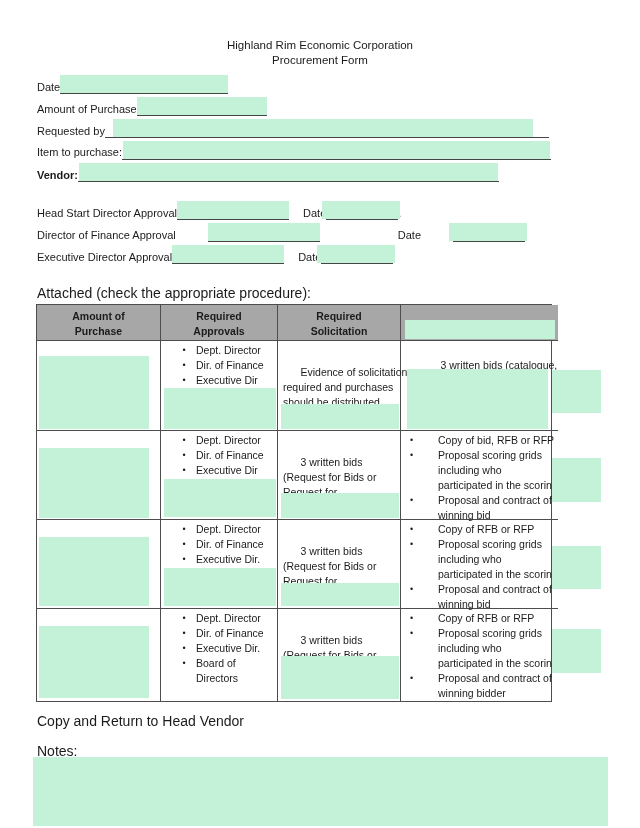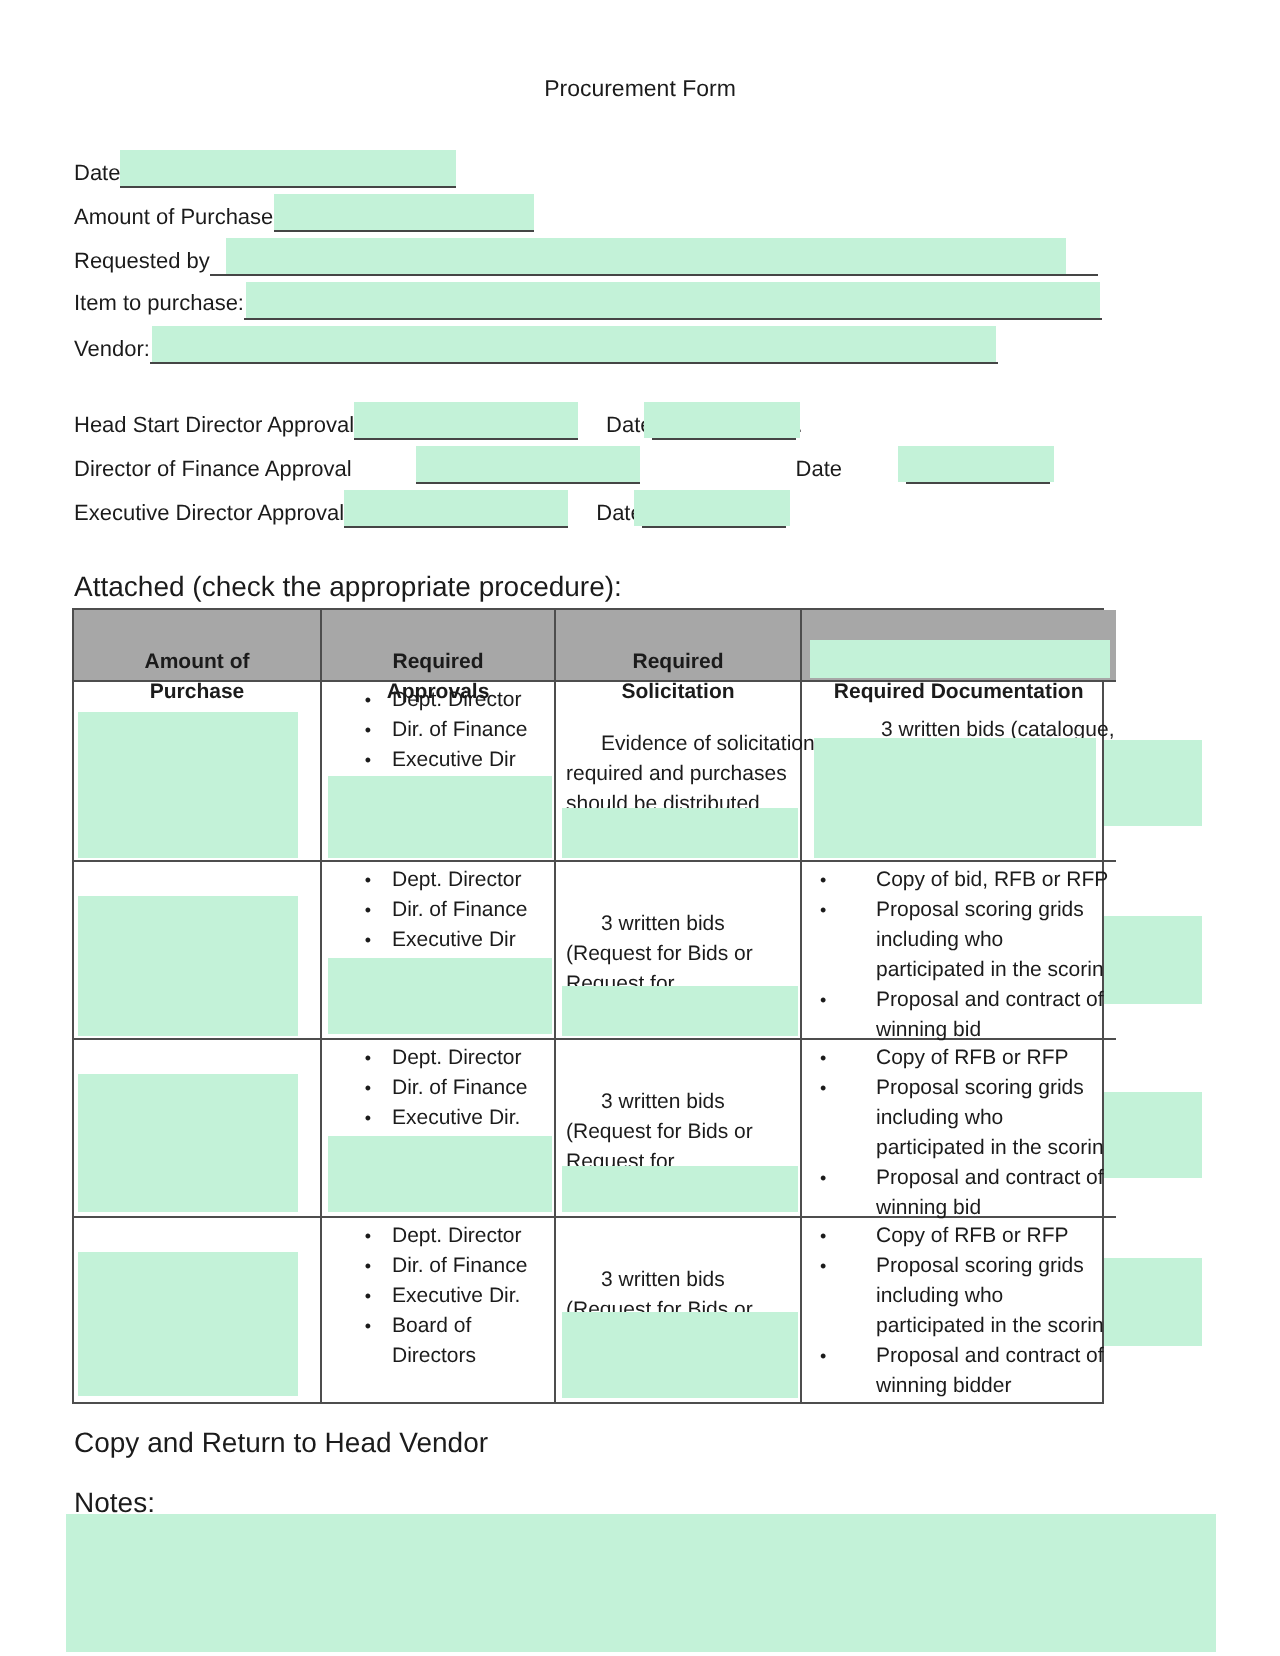"Highland Rim Economic Corporation" div { html: none -> <div>Highland Rim Economic Corporation</div> }
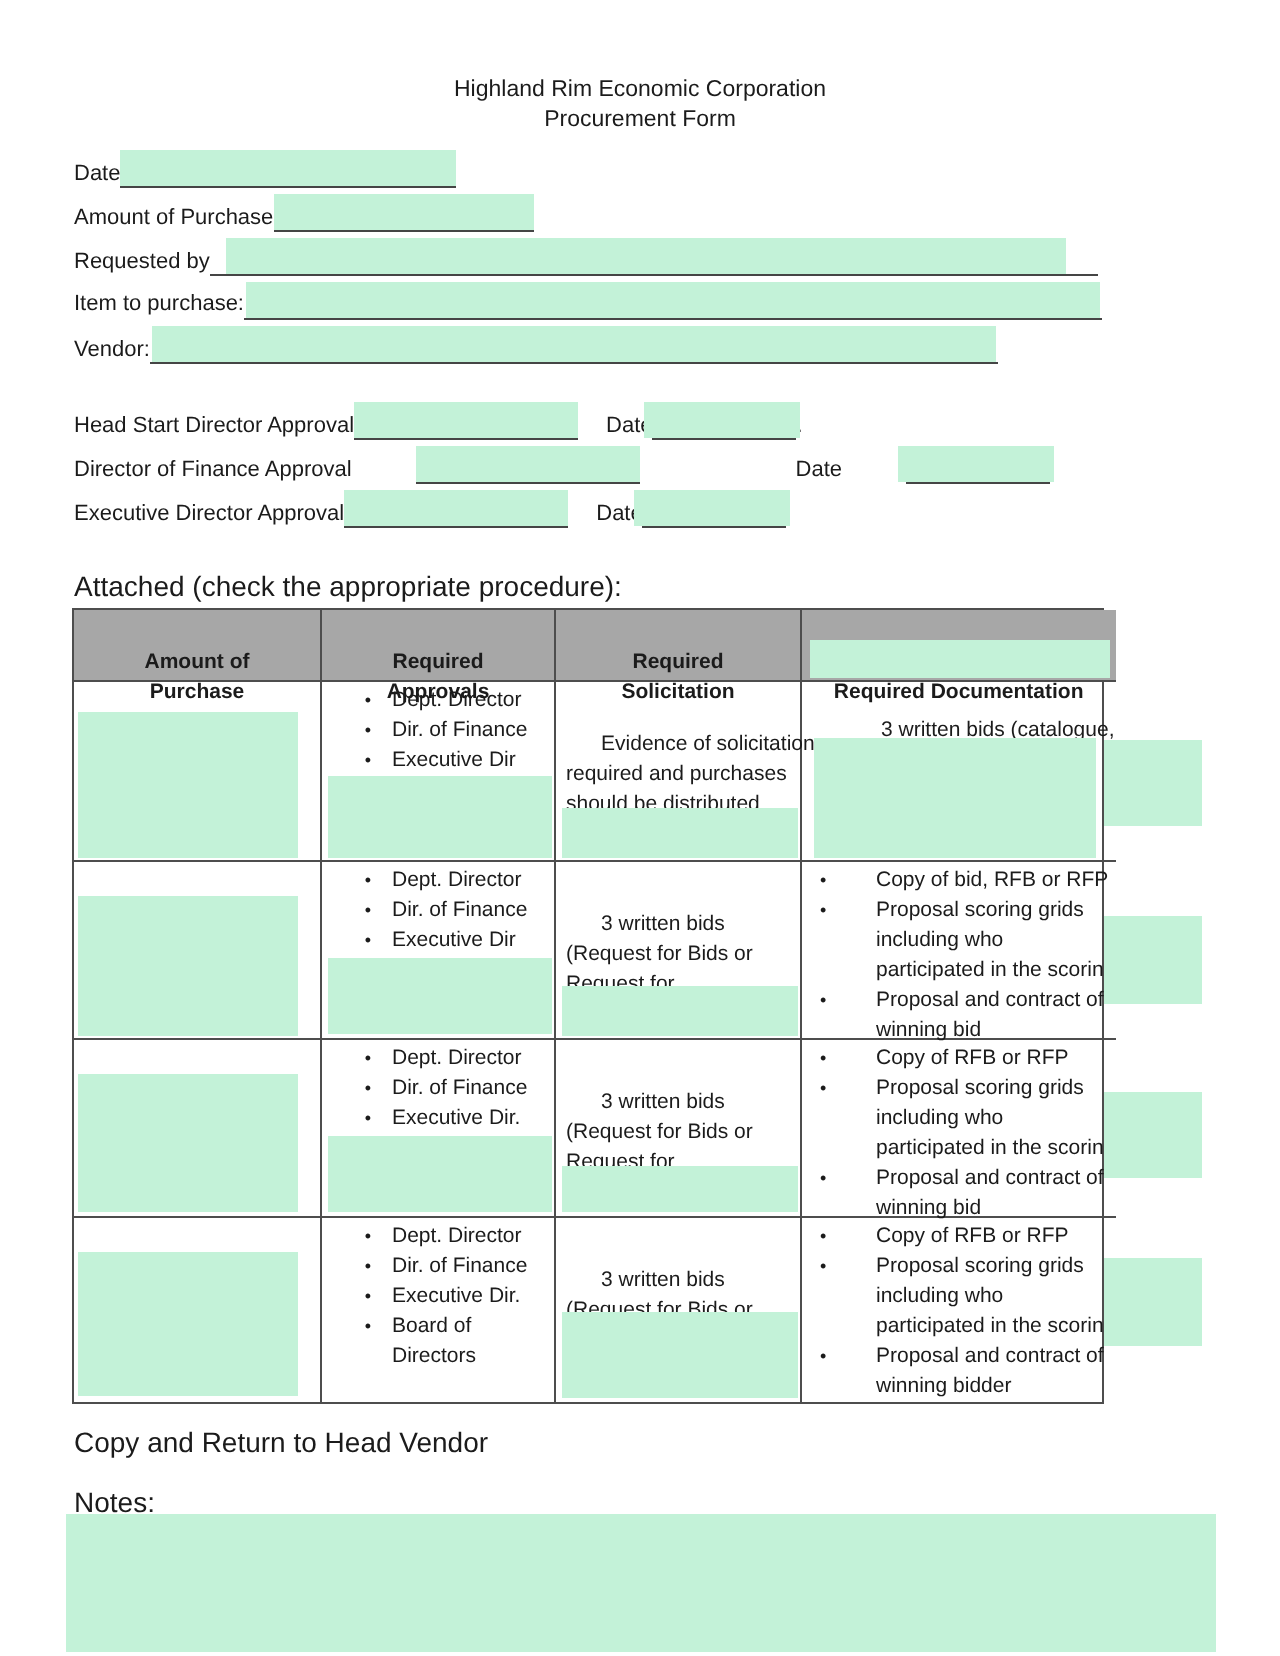"Vendor:" .f-ven { font-weight: none -> bold }
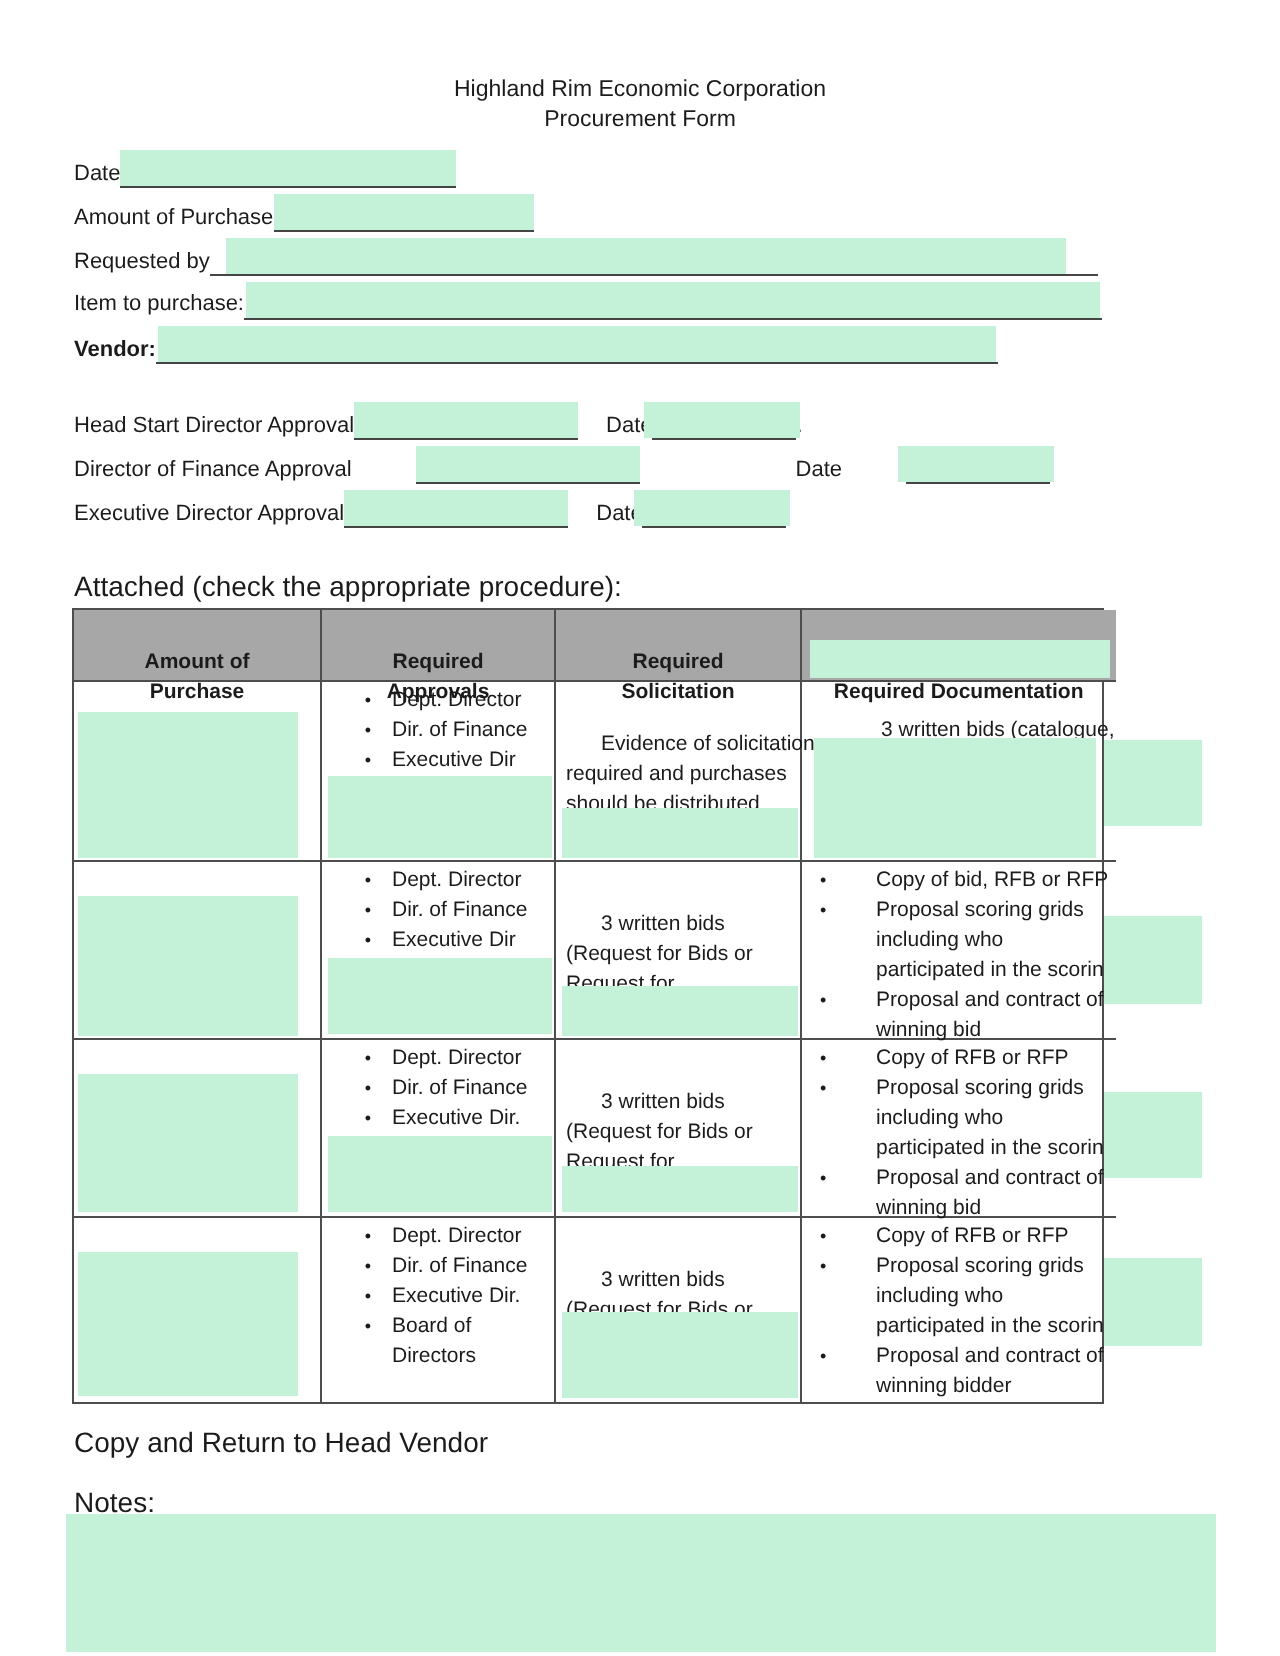"Amount of" .hcell { padding-top: 19px -> 4px }
